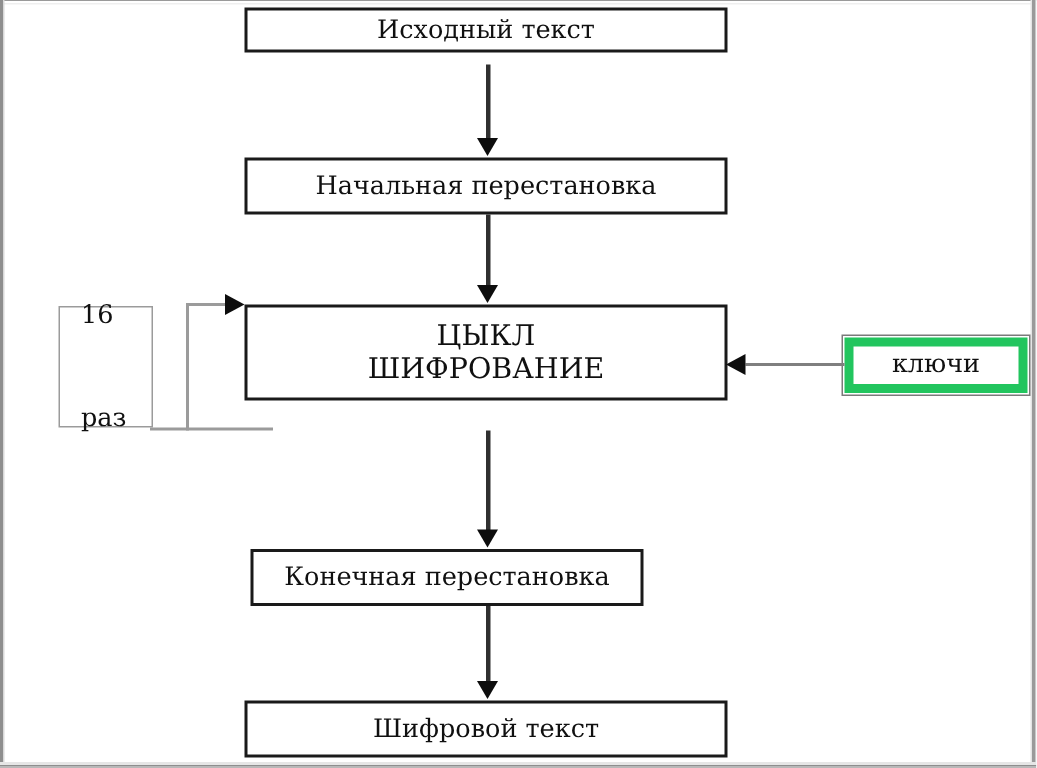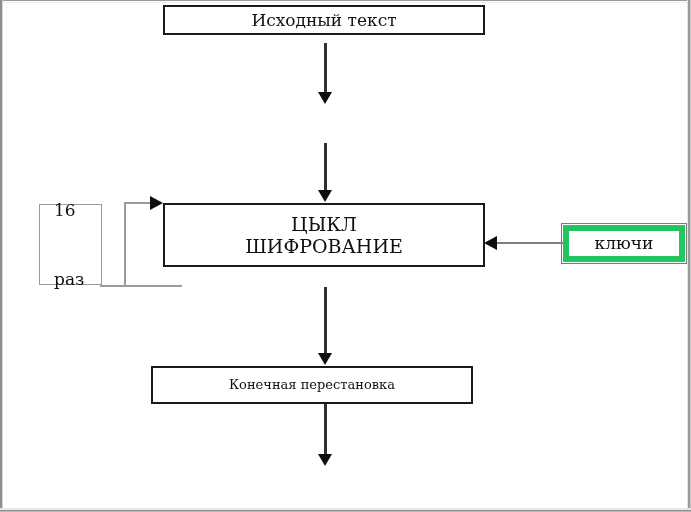"Начальная перестановка" div.box { html: none -> <div>Начальная перестановка</div> }
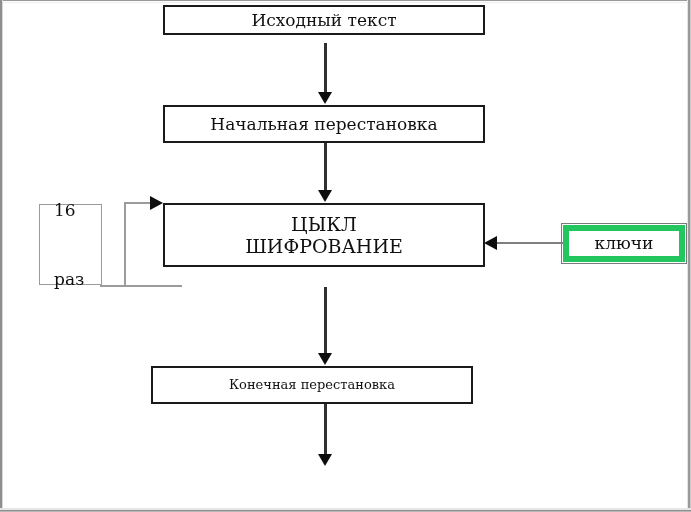"Конечная перестановка" #box-finalperm { font-size: 13px -> 17px; left: 151px -> 167px; width: 322px -> 262px }
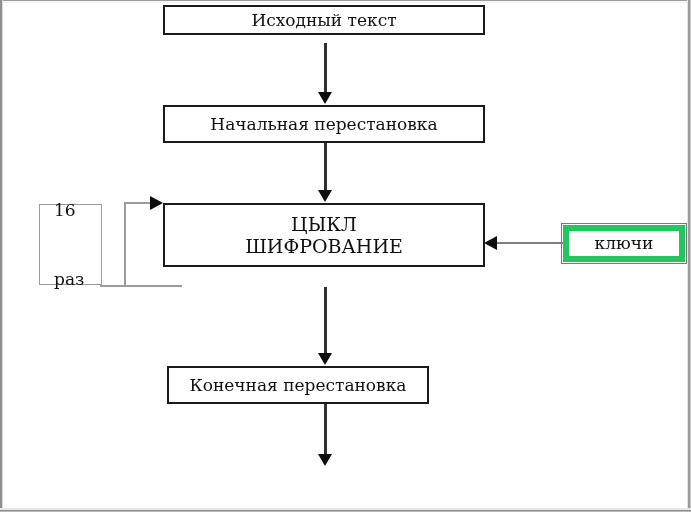"Шифровой текст" div.box { html: none -> <div>Шифровой текст</div> }
